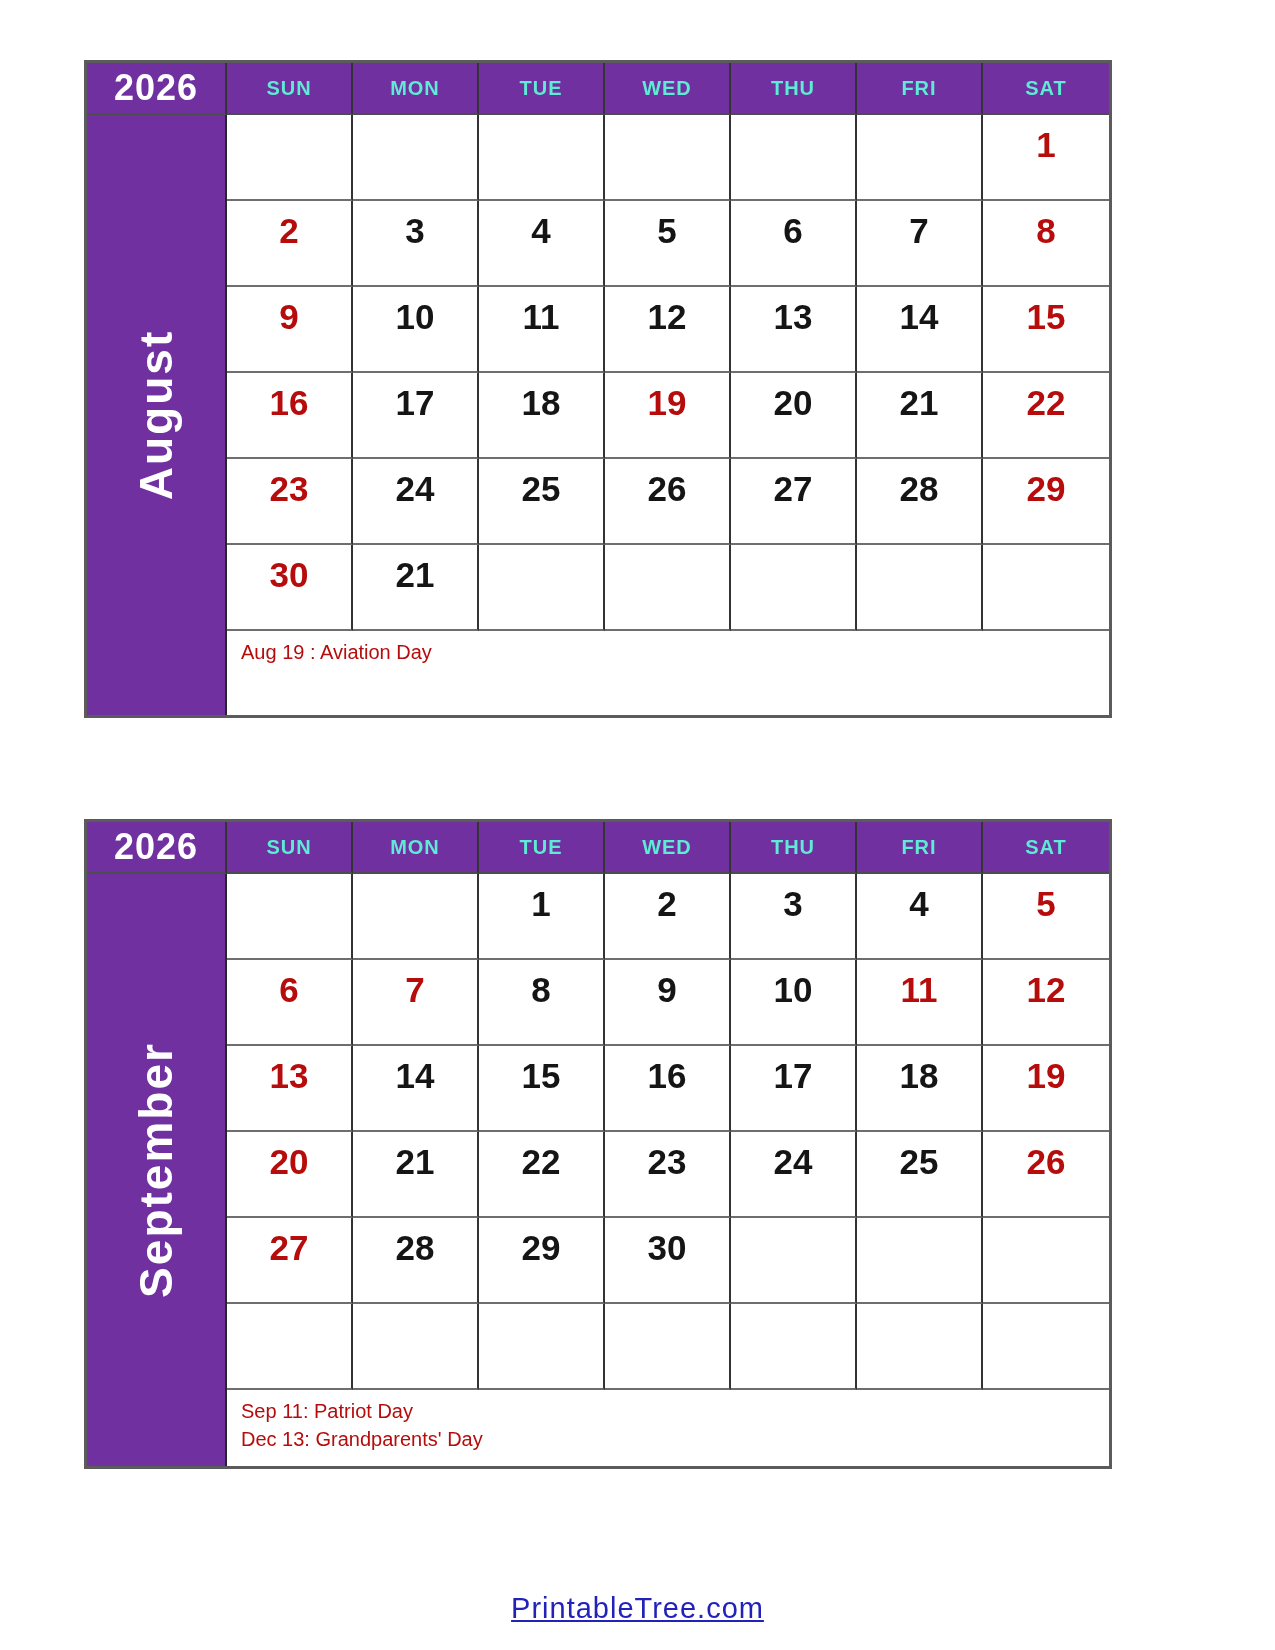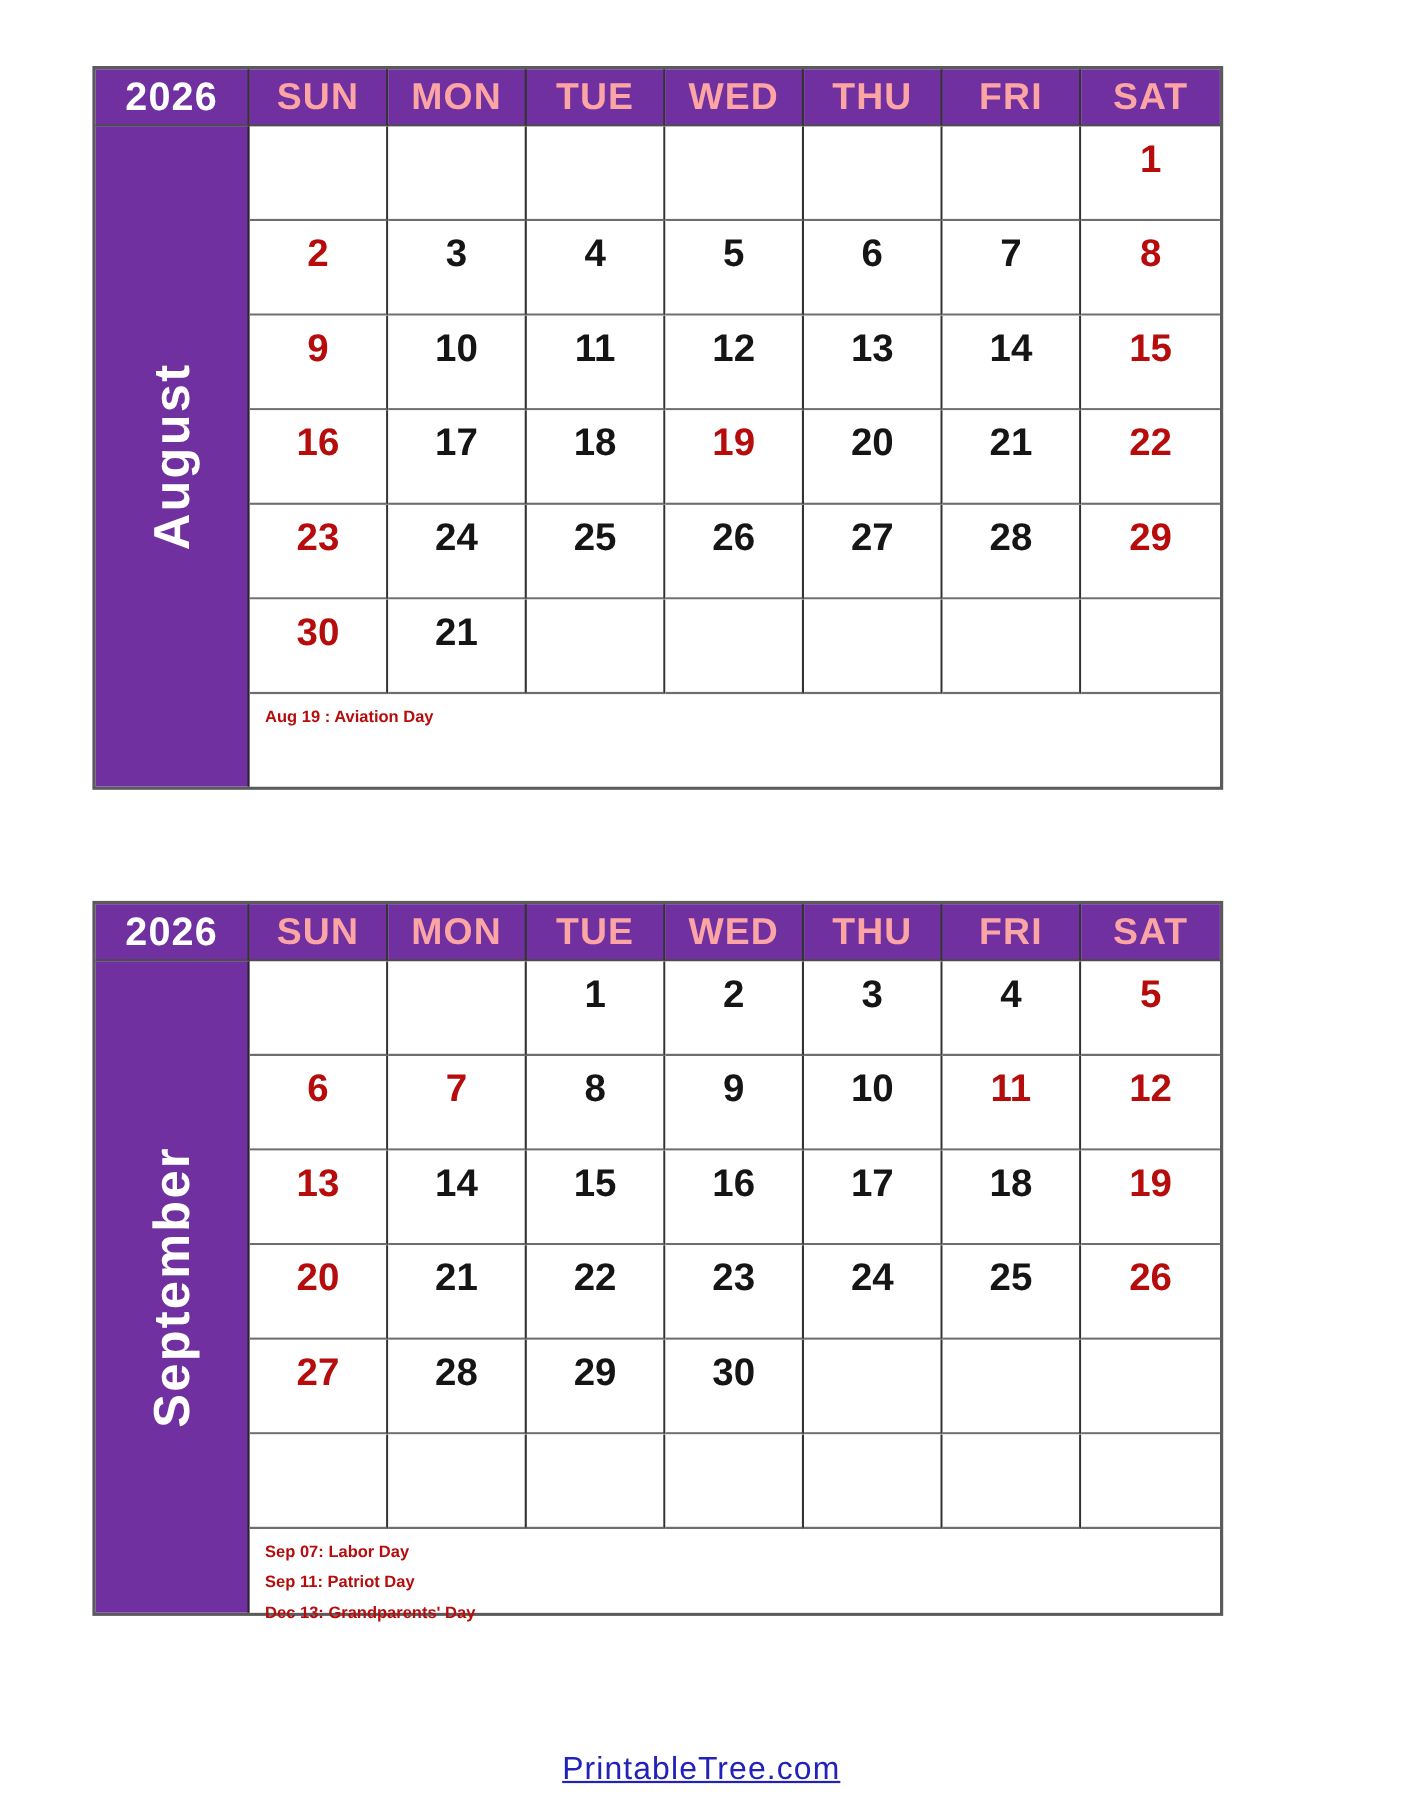"SUN" .weekday-cell { color: #fca5a5 -> #5eead4; font-size: 34px -> 20px }
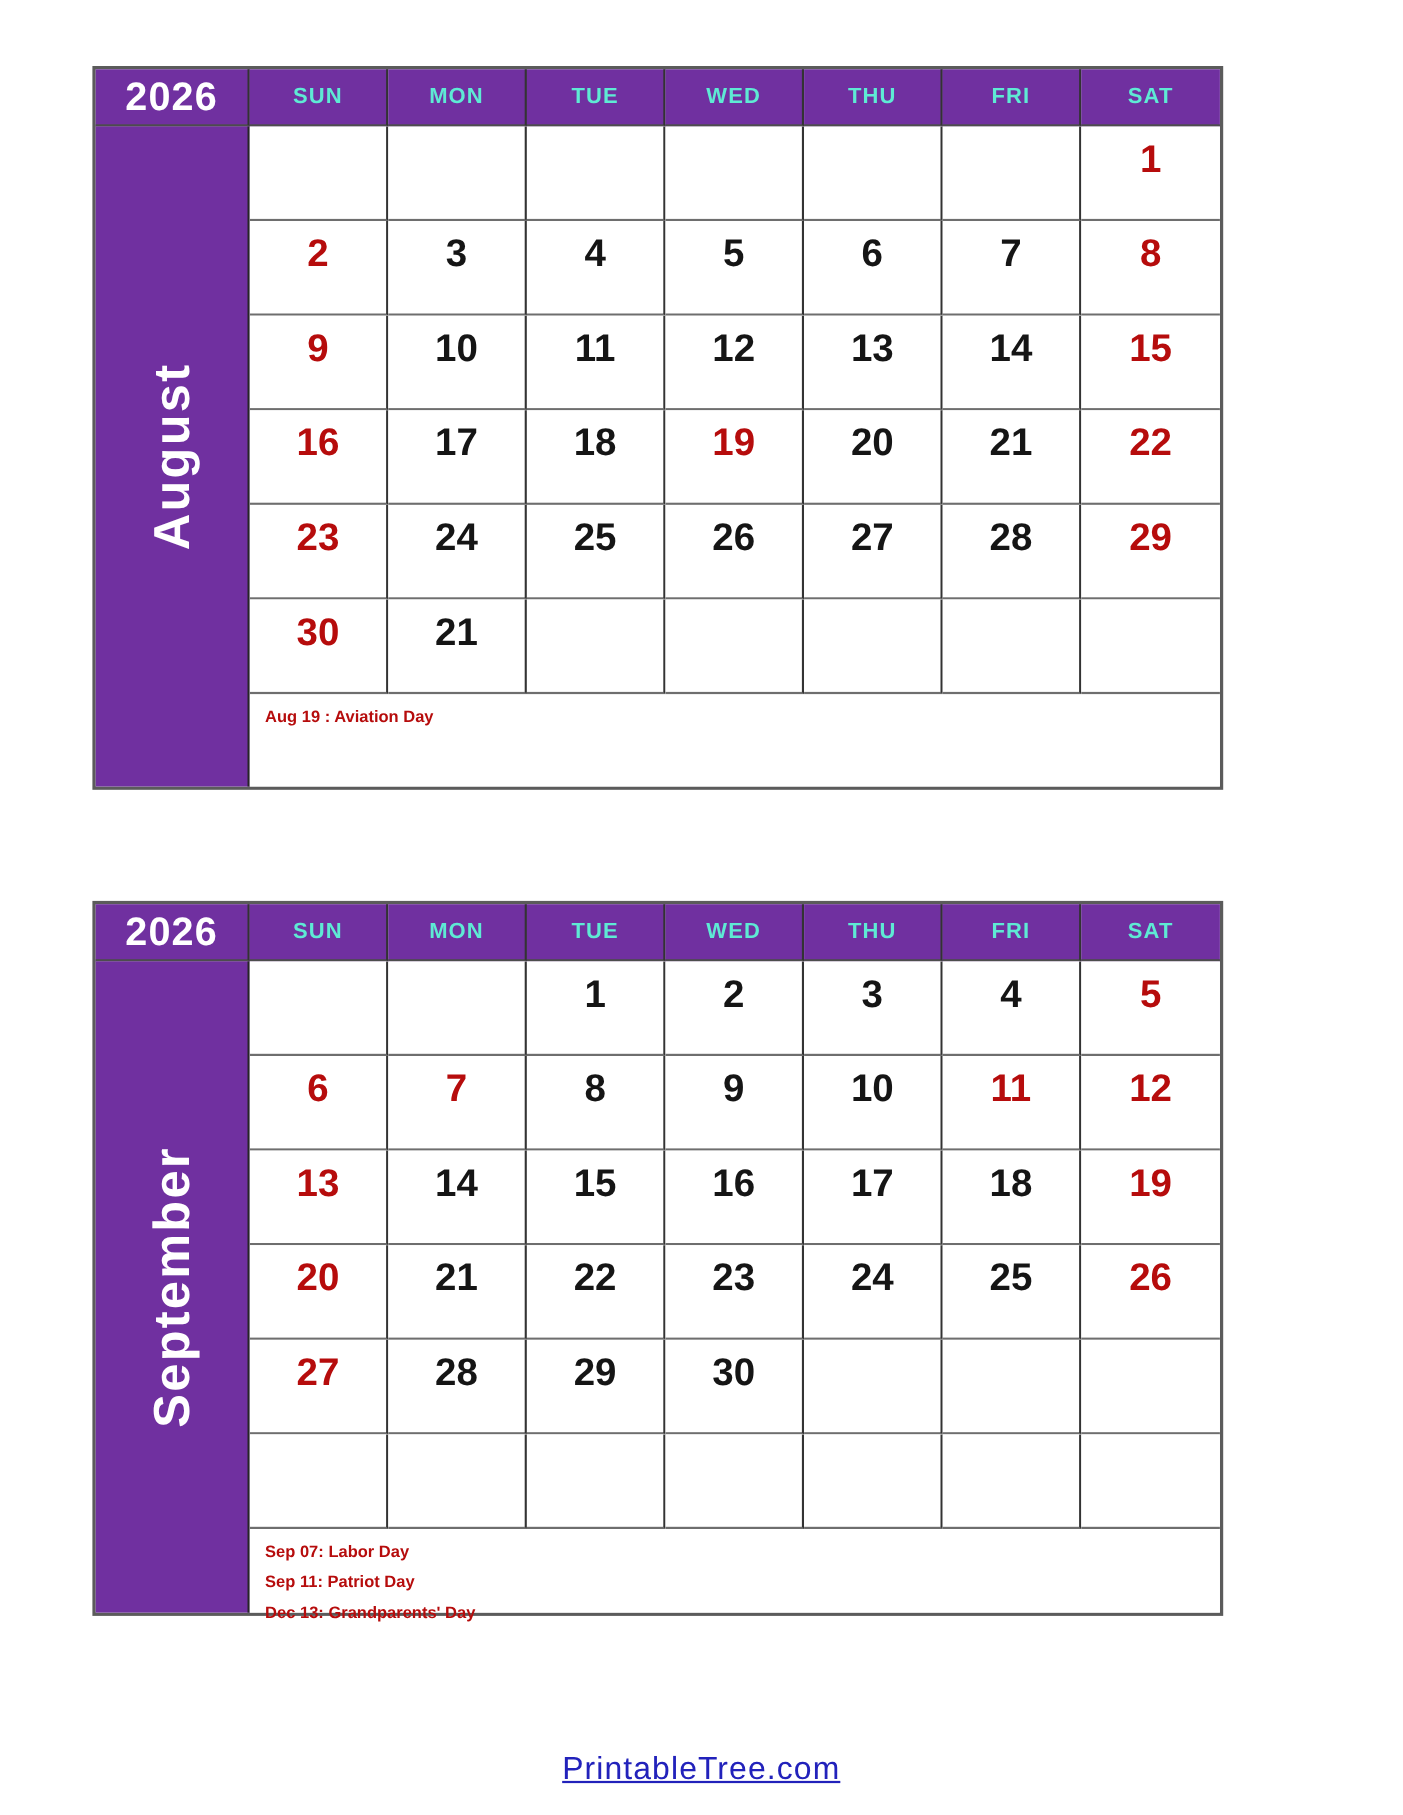"Aug 19 : Aviation Day" .holiday-note { font-size: 15px -> 20px; font-weight: bold -> normal }
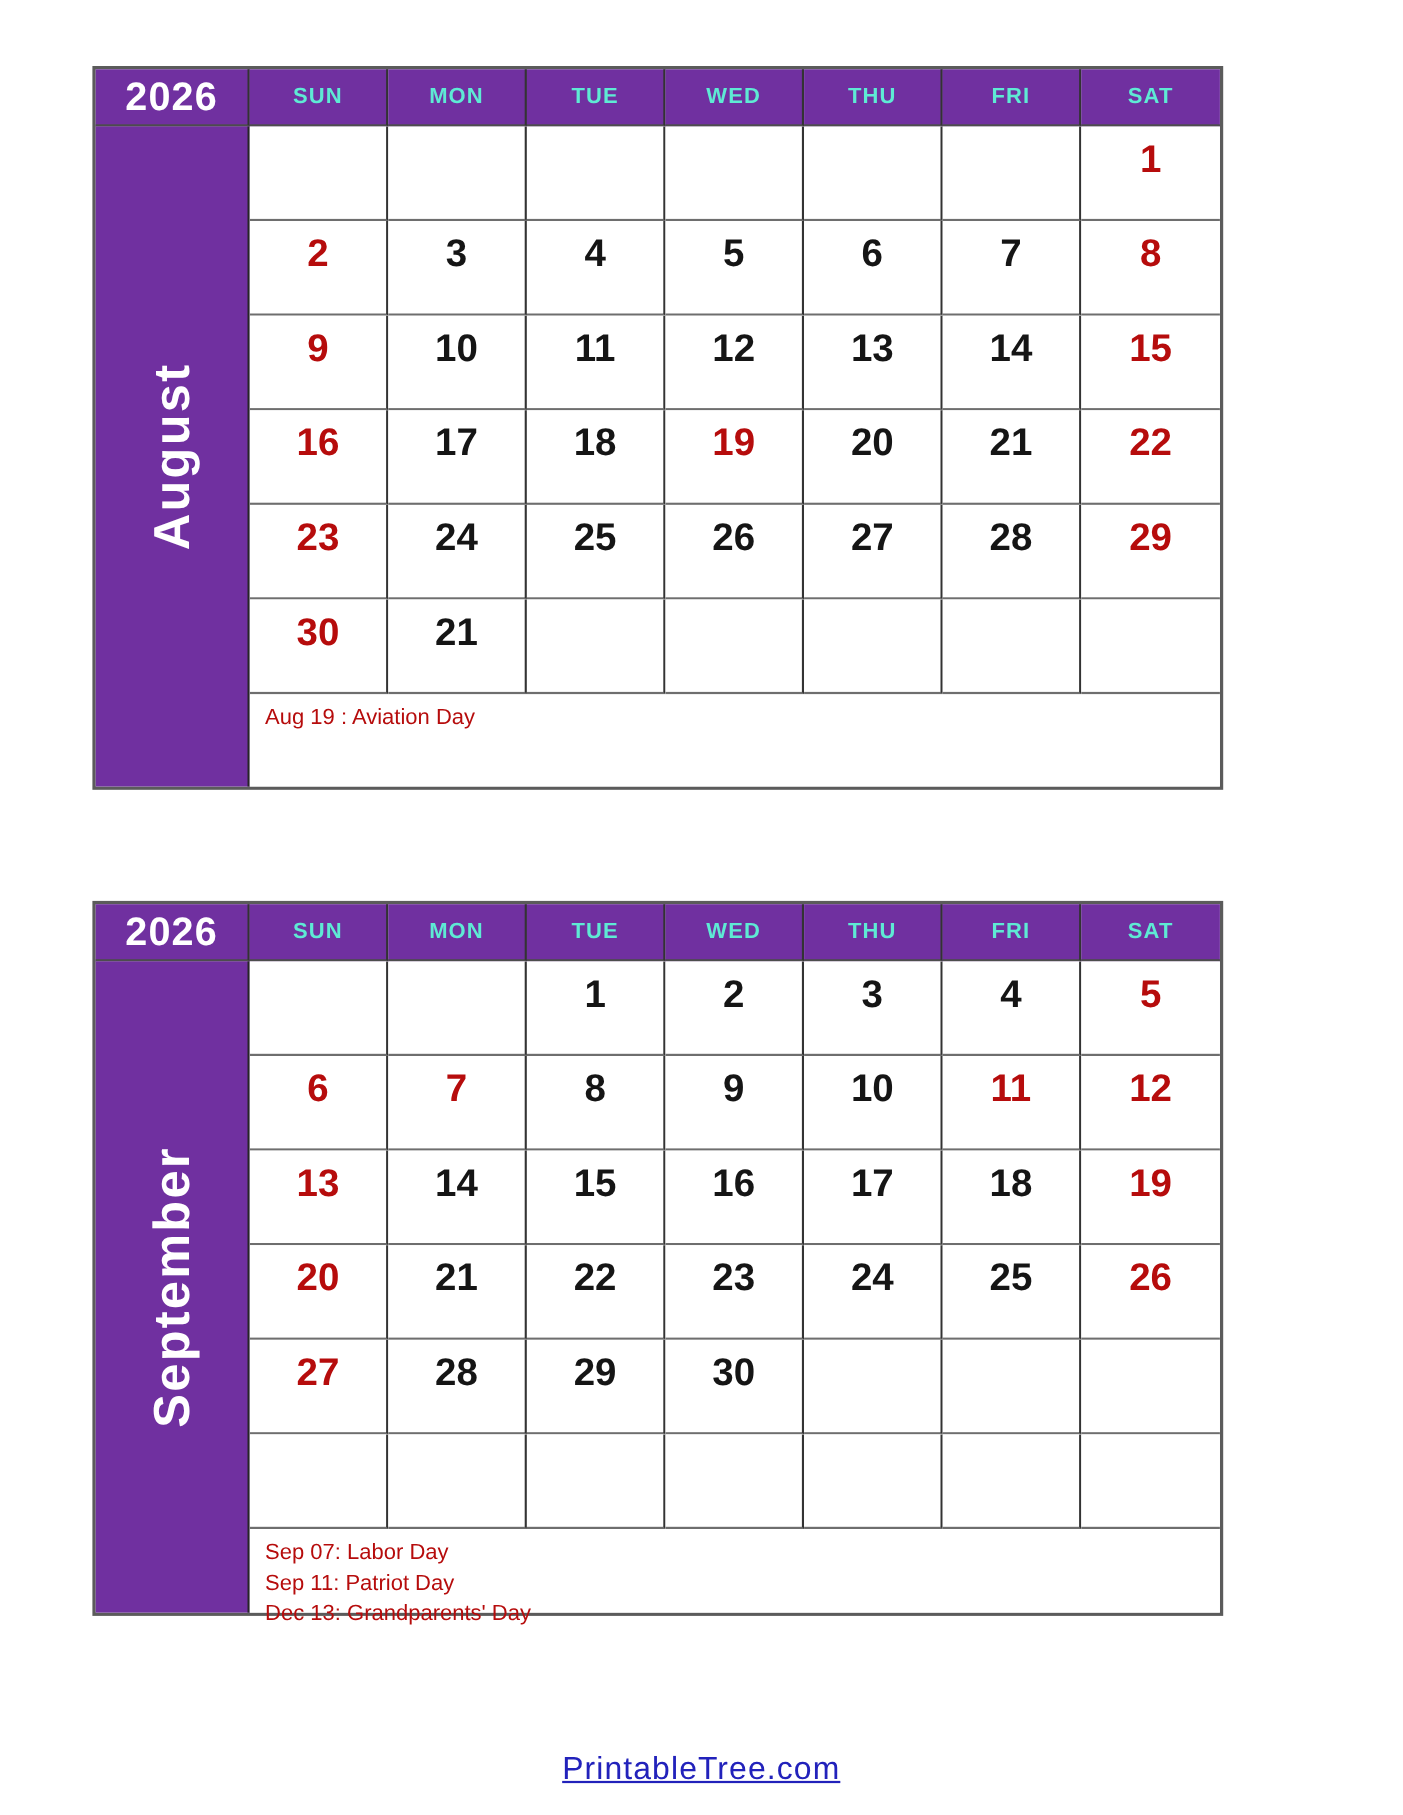"Sep 07: Labor Day" div.holiday-note { html: <div>Sep 07: Labor Day</div> -> none }
